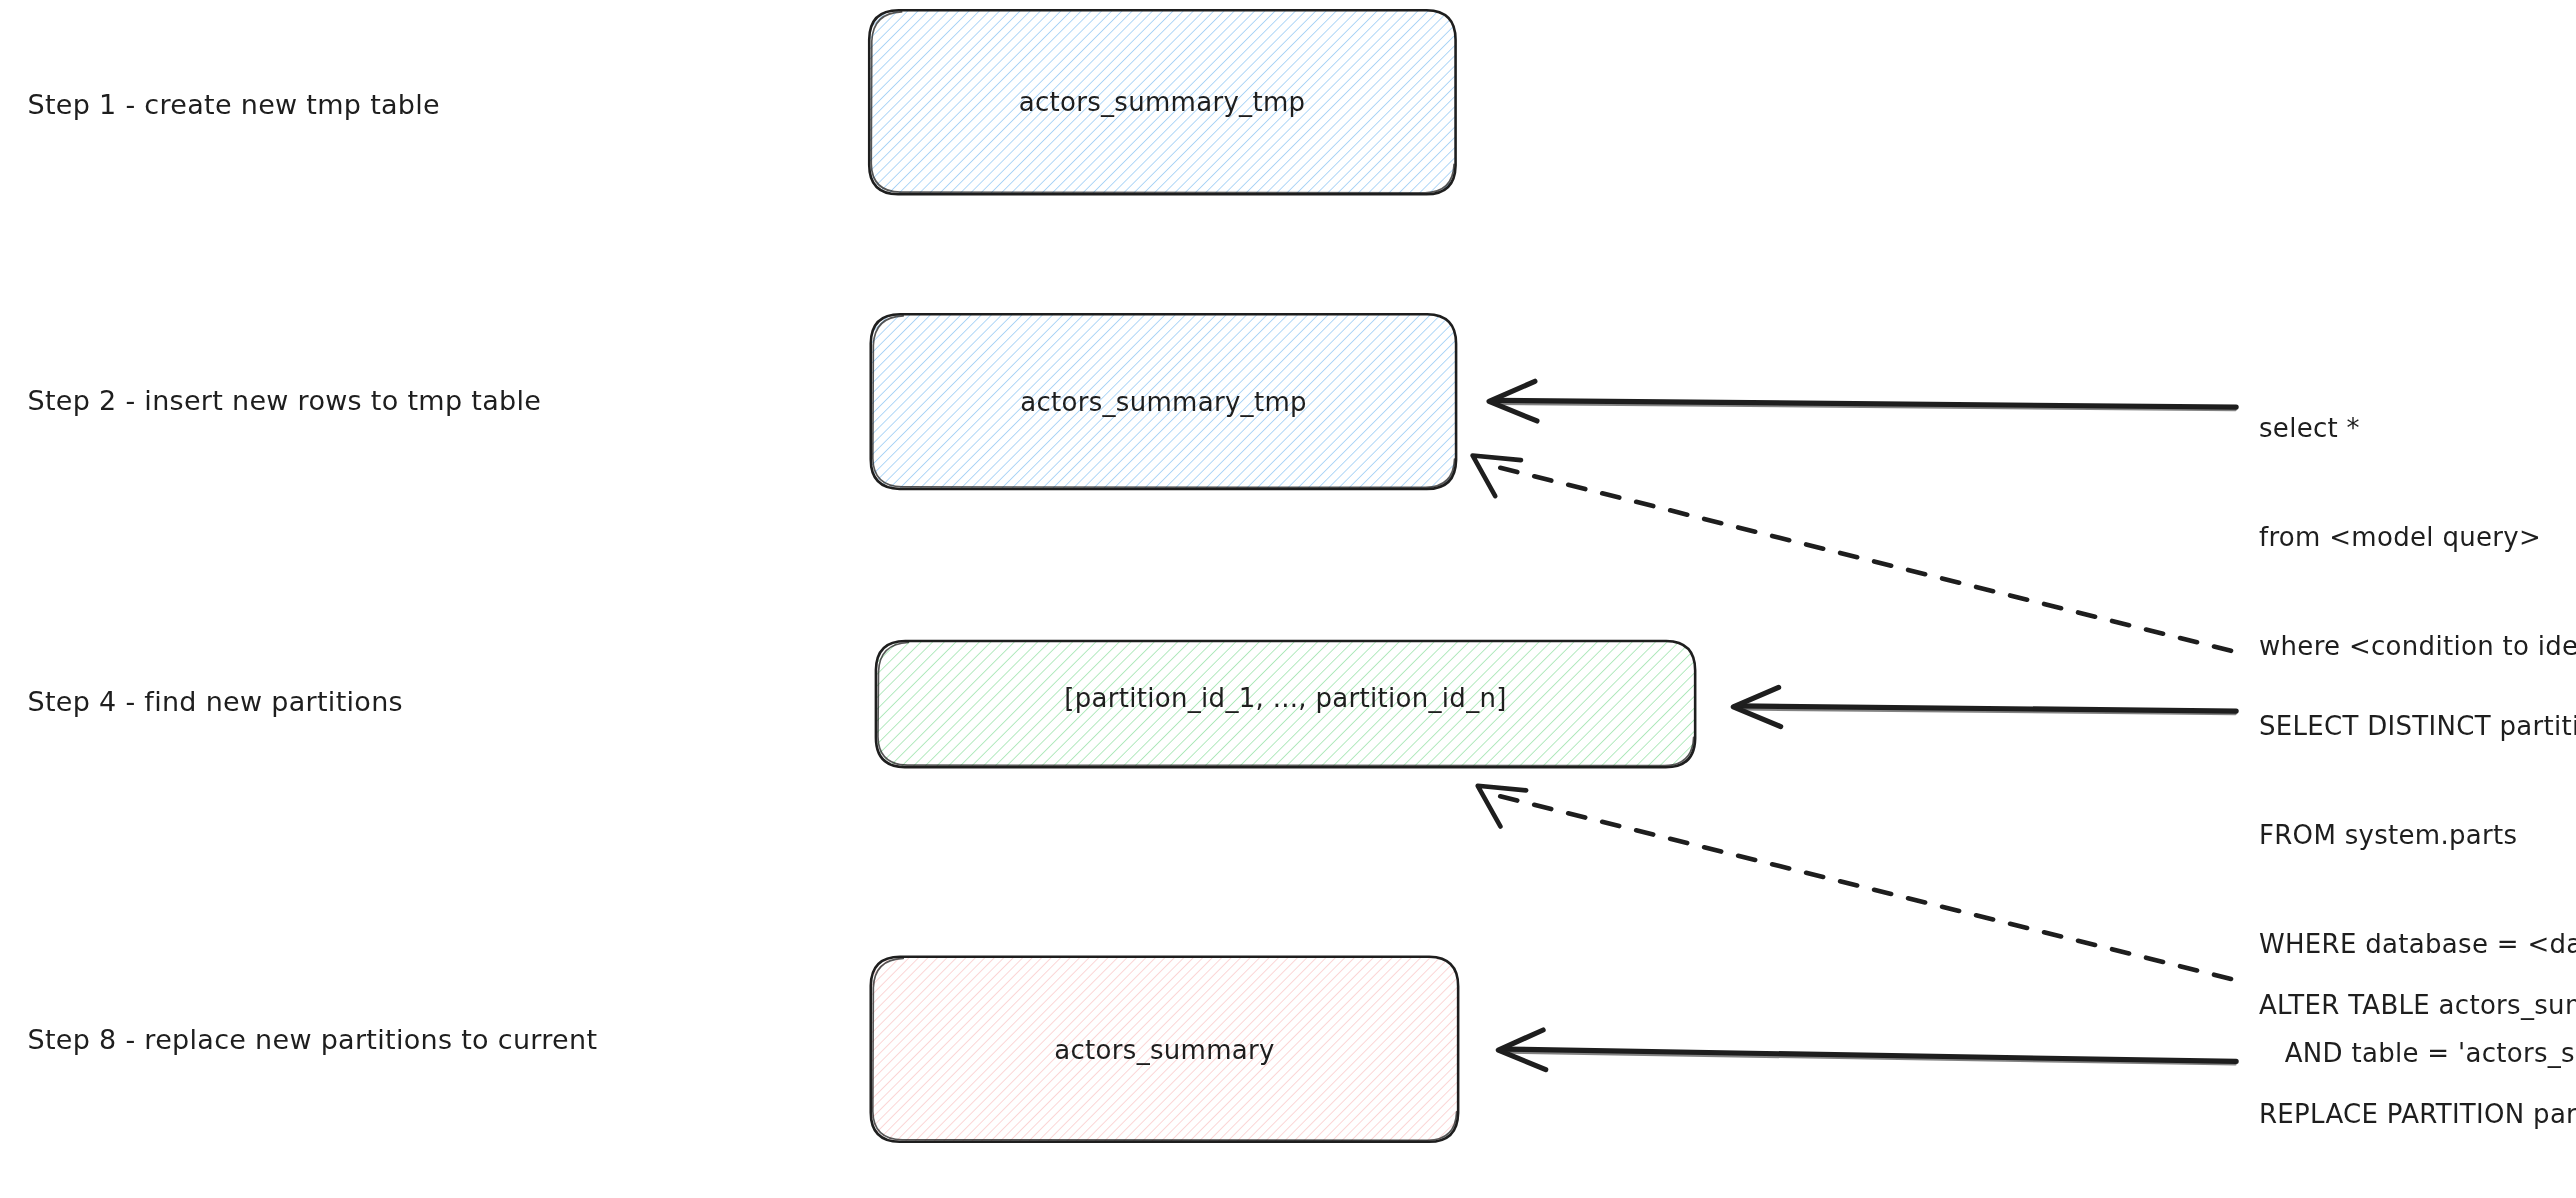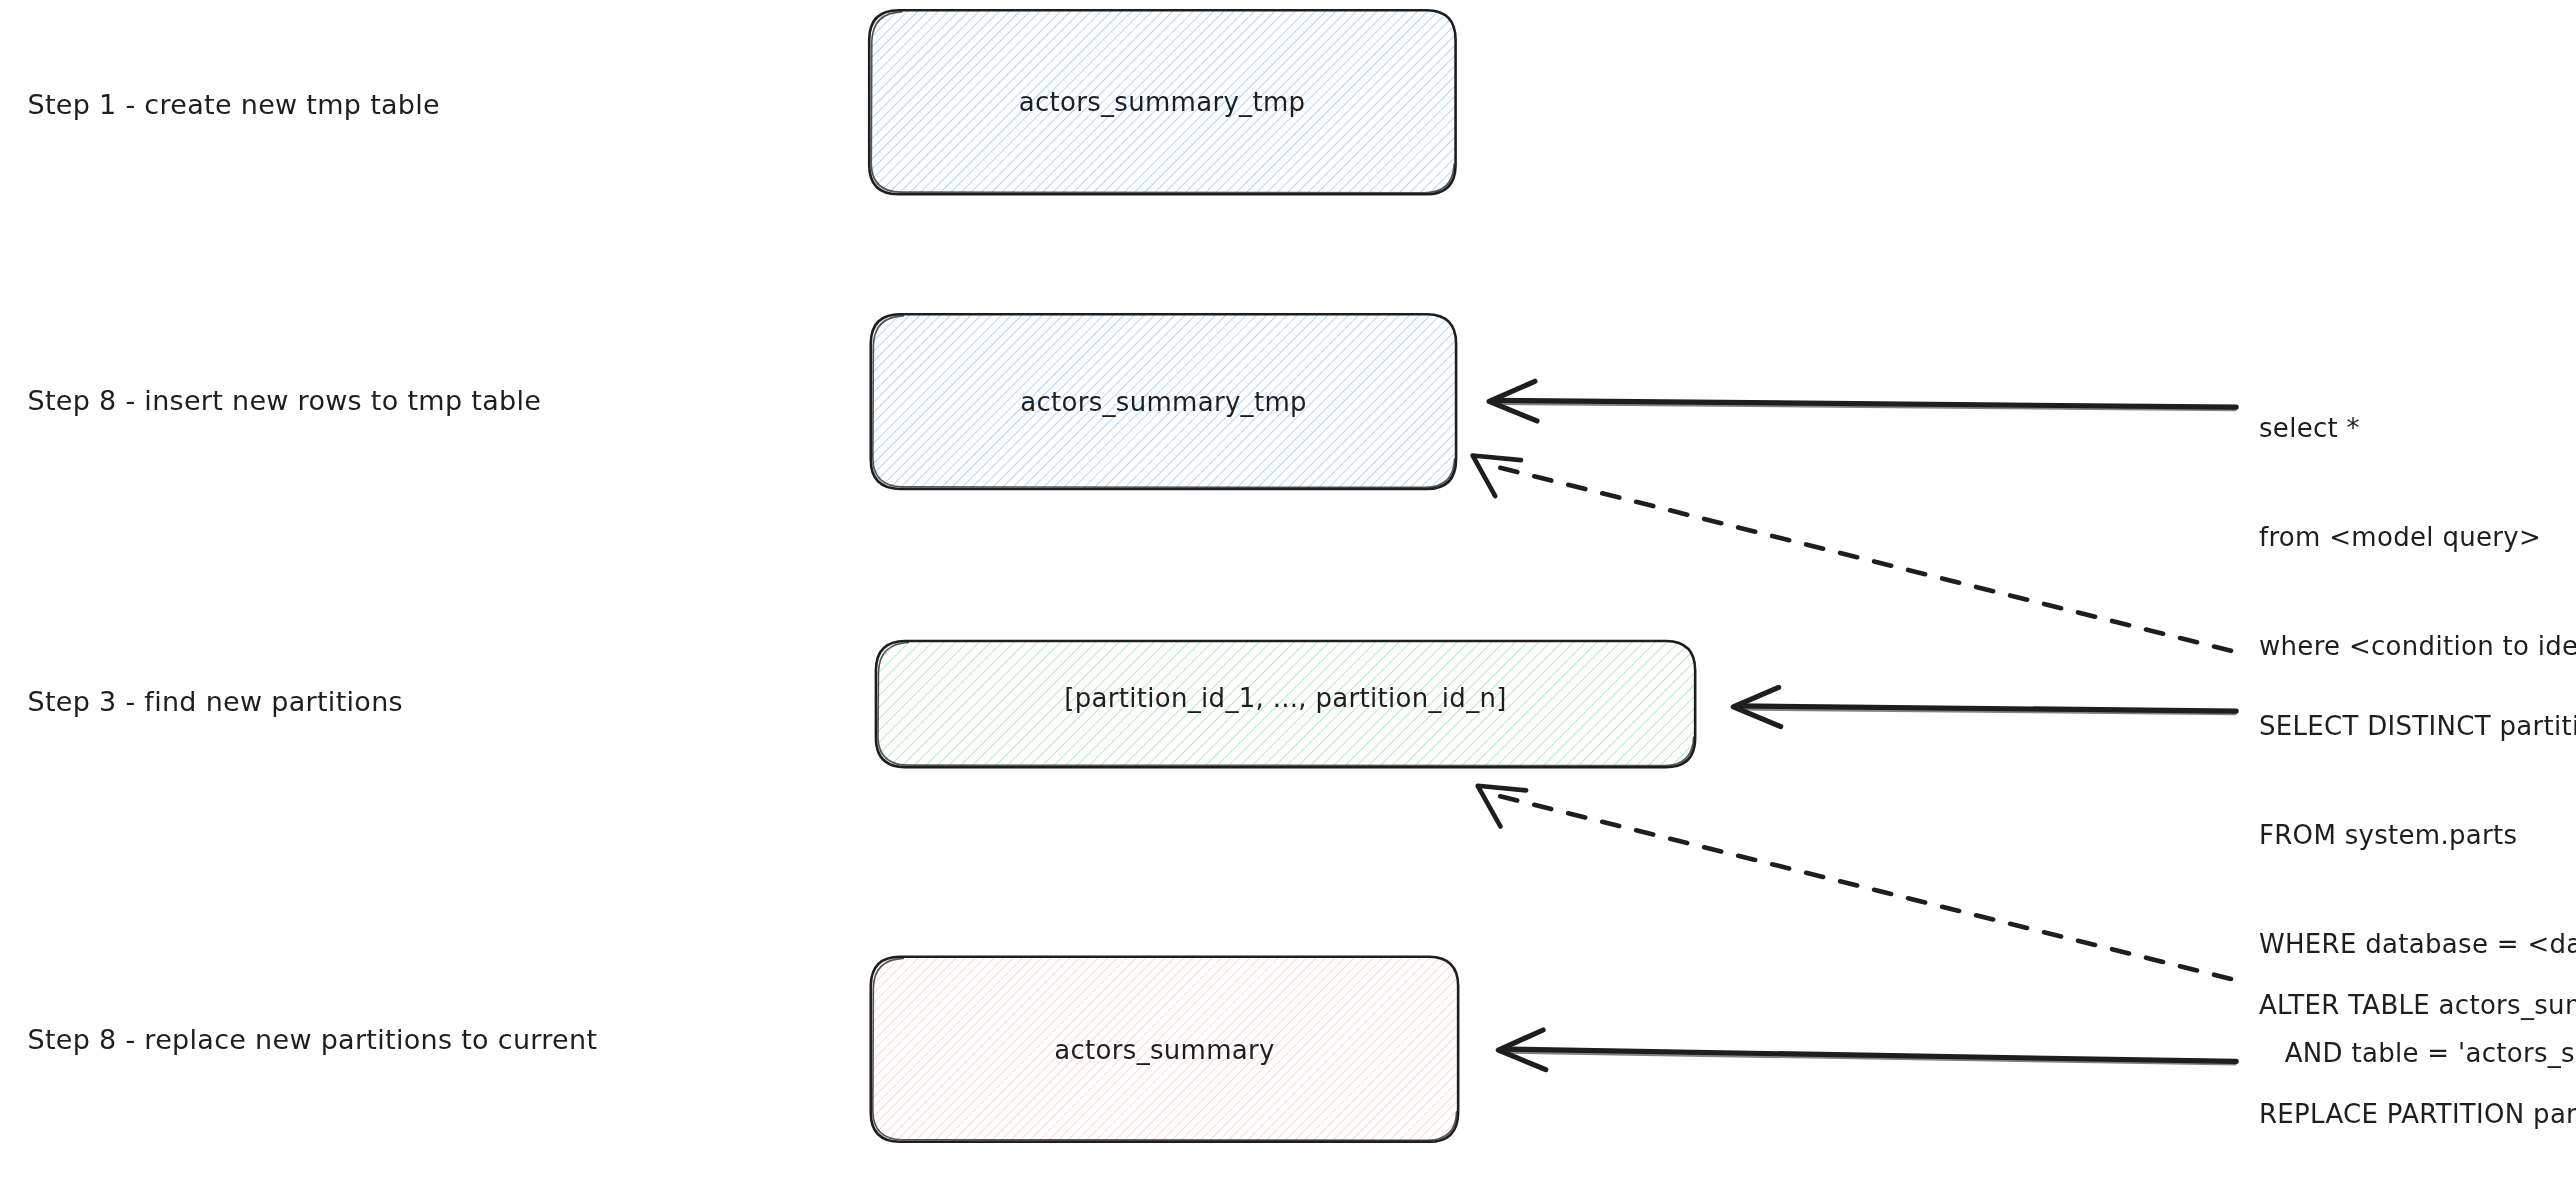"Step 8 - insert new" div.step-label { text: 8 -> 2 }
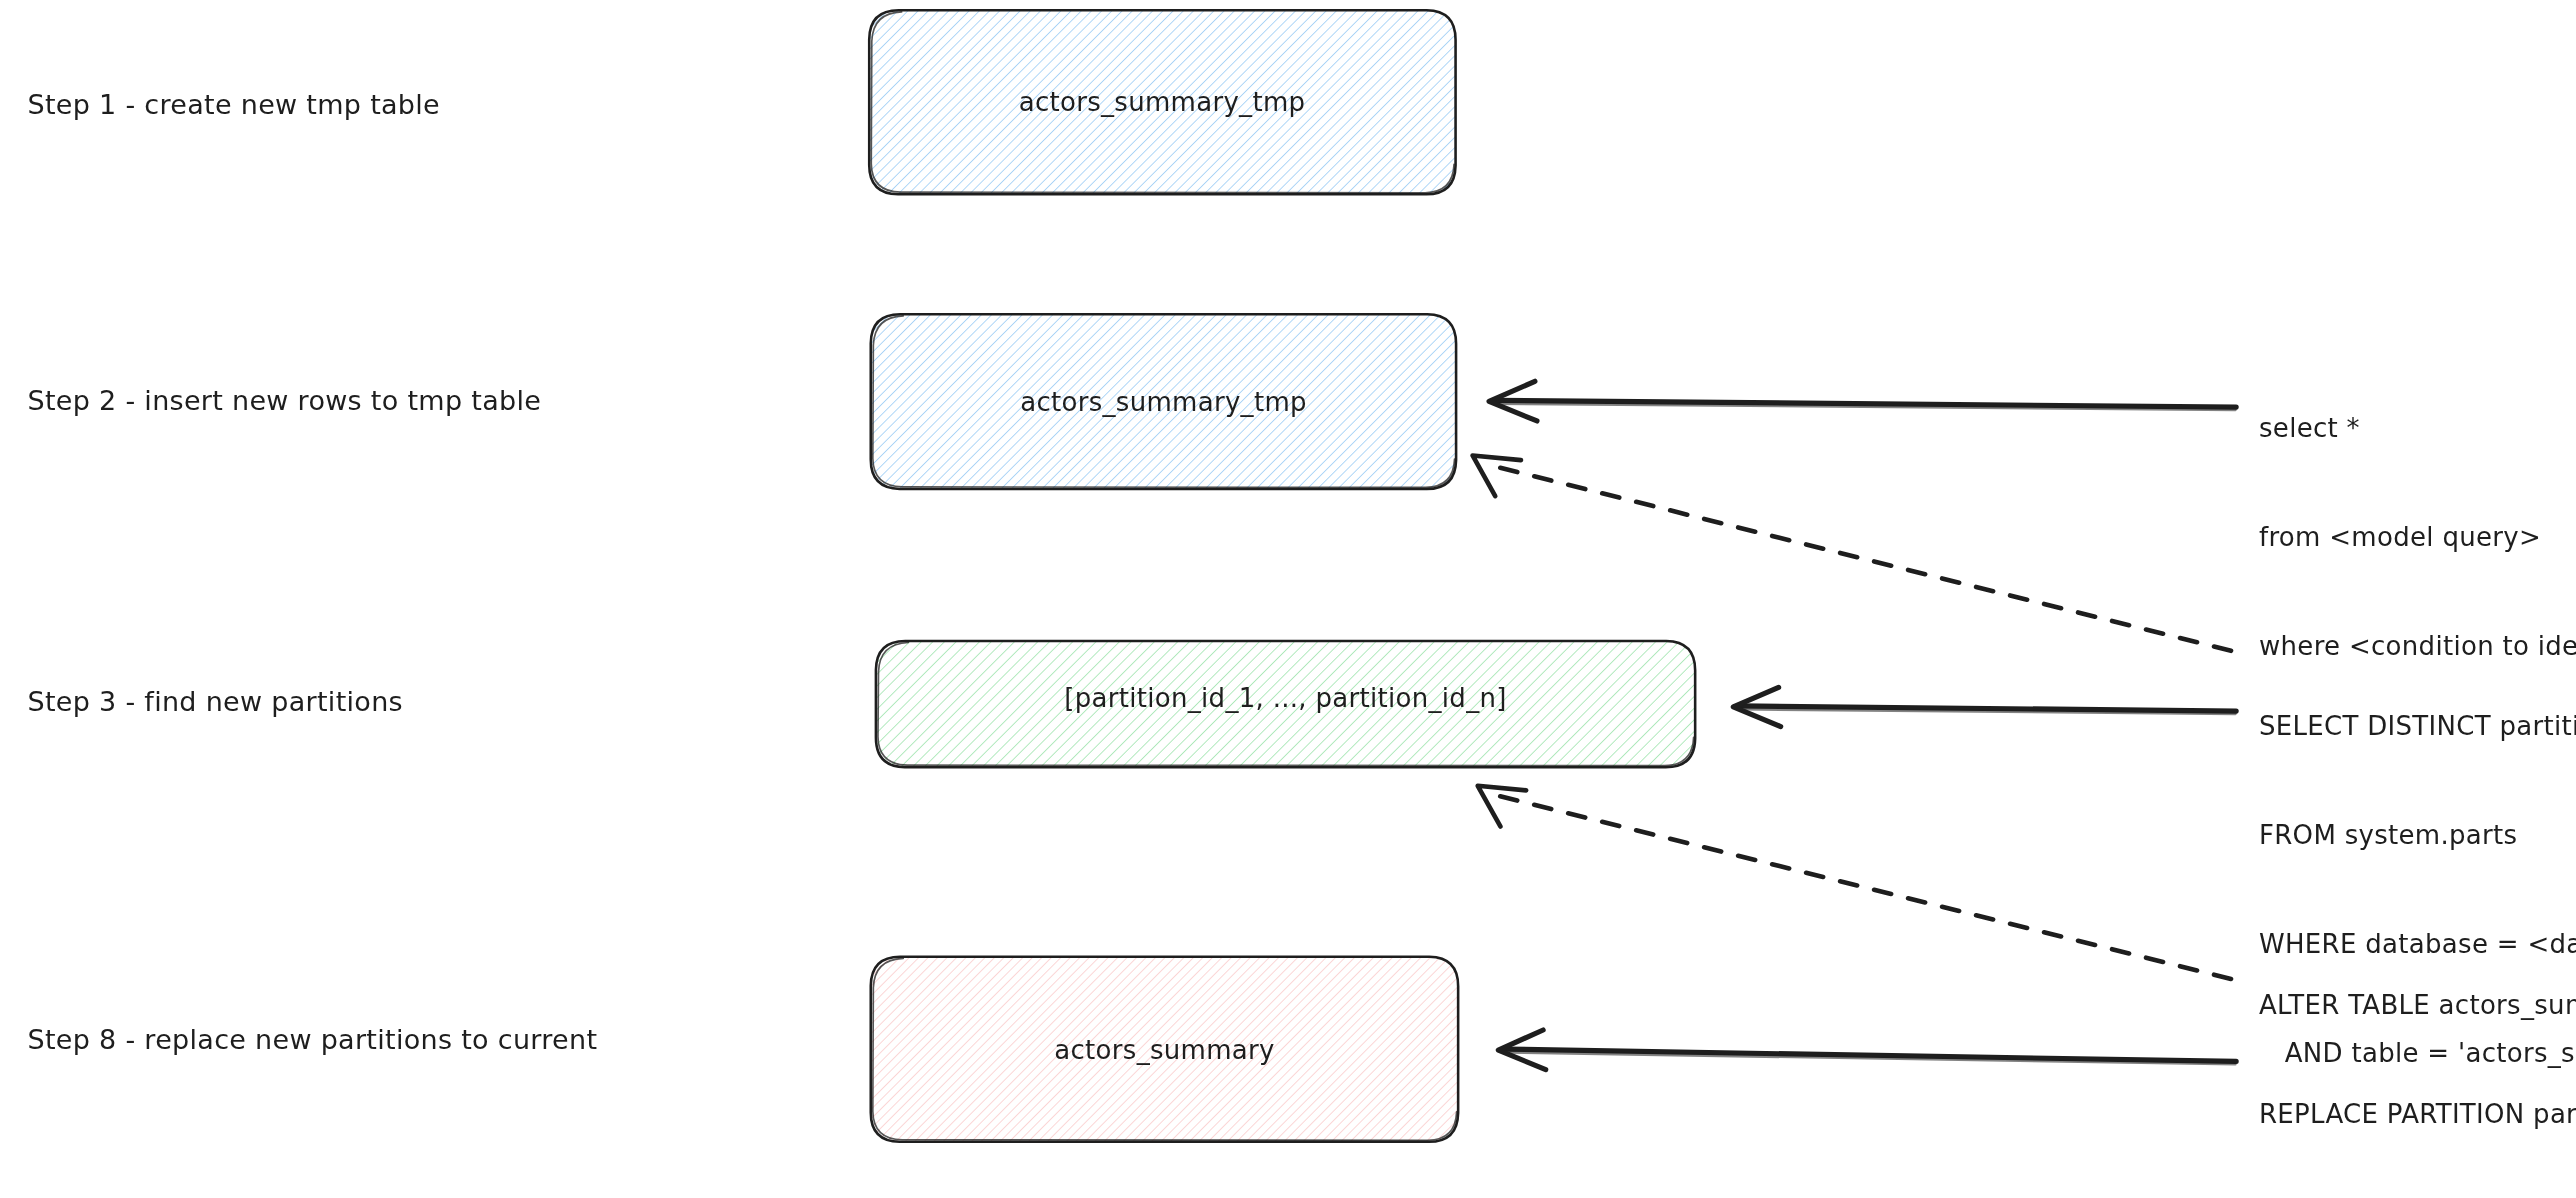"Step 3 - find new" div.step-label { text: 3 -> 4 }
